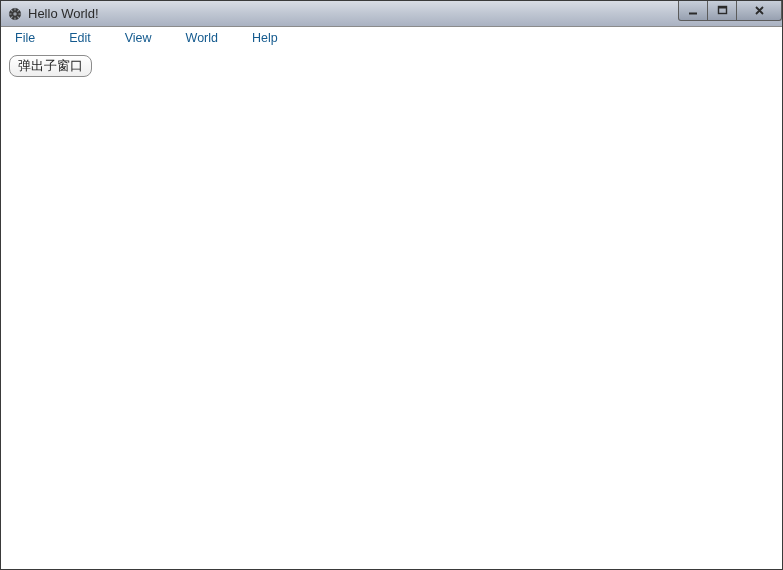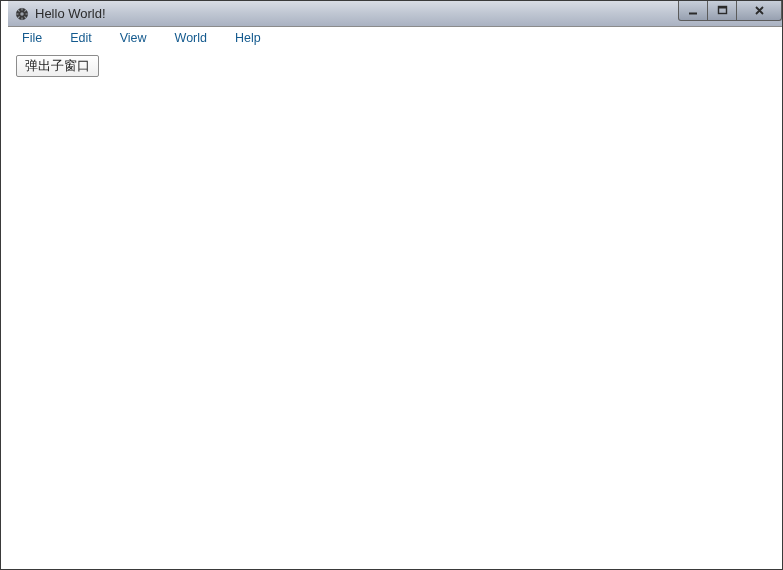"Hello World!" .window { padding-left: 7px -> none }
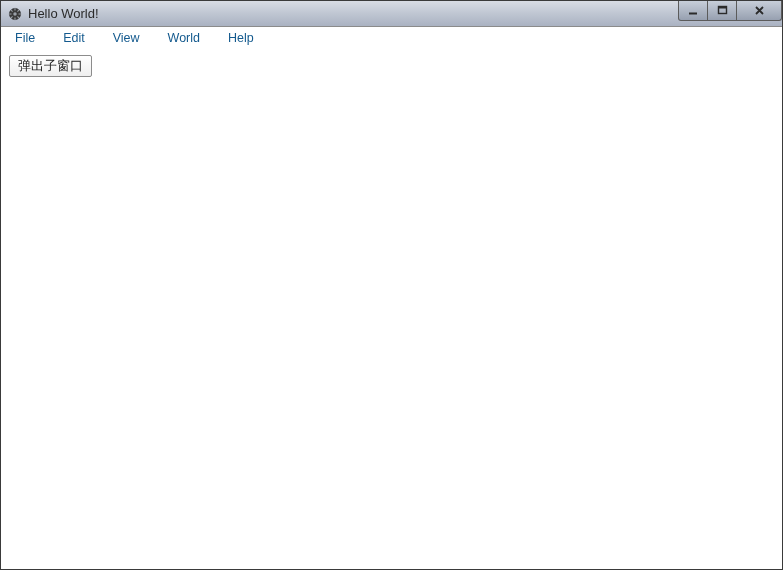"File" .menubar { gap: 10px -> 16px }
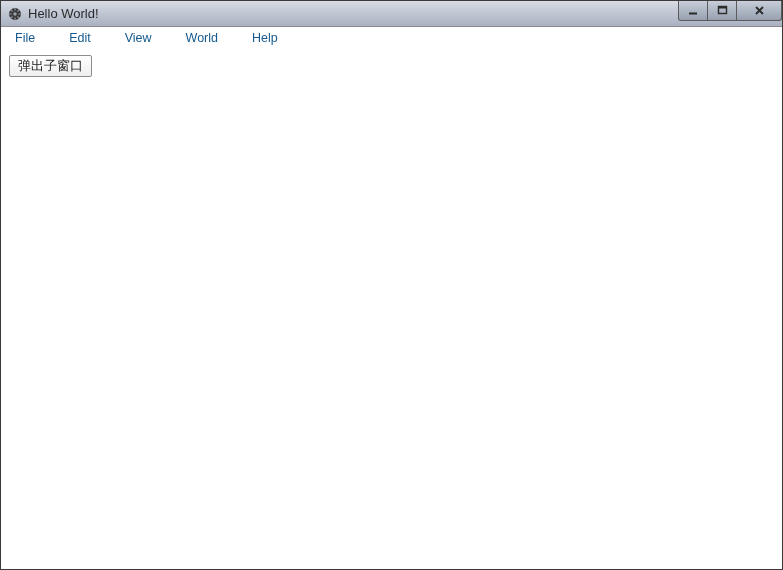"弹出子窗口" .app-button { border-radius: 2px -> 8px }
